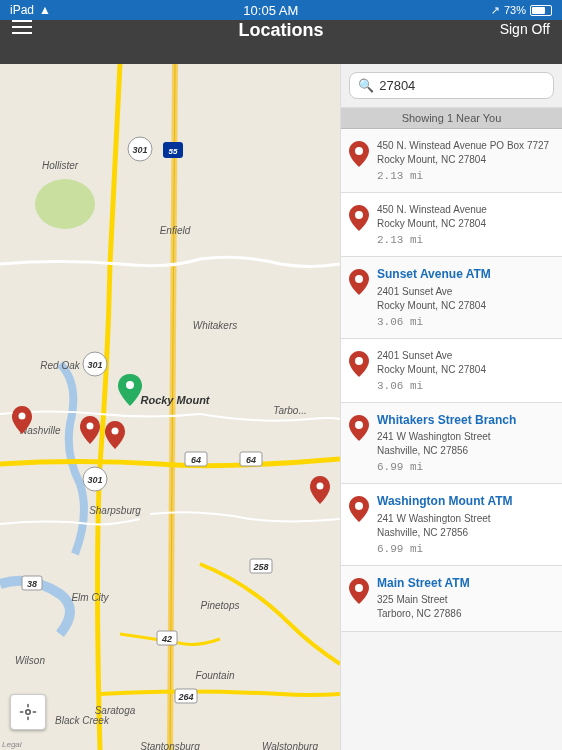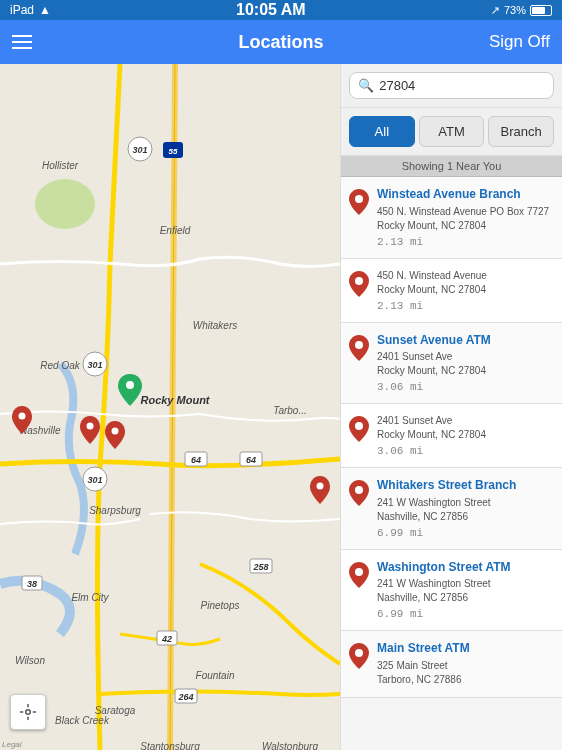"10:05 AM" .status-center { font-size: 16px -> 13px; font-weight: 700 -> 400 }
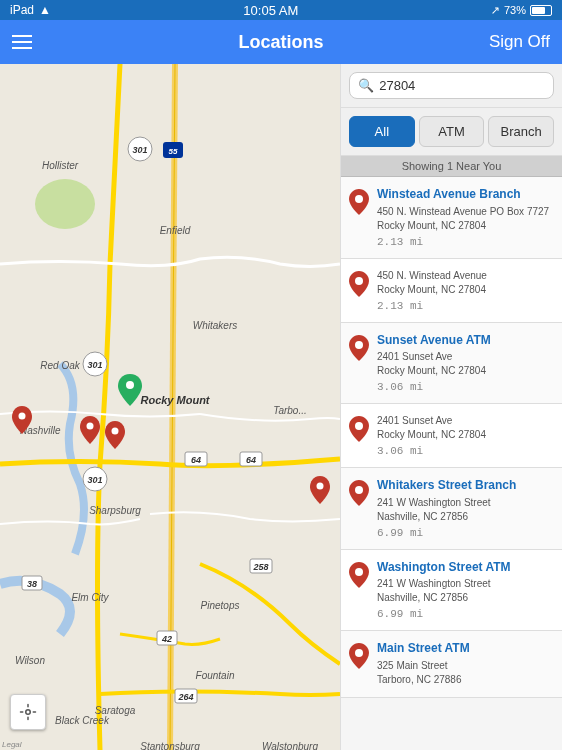"Locations" .header { align-items: center -> flex-start; background: #3b82f6 -> #404040 }
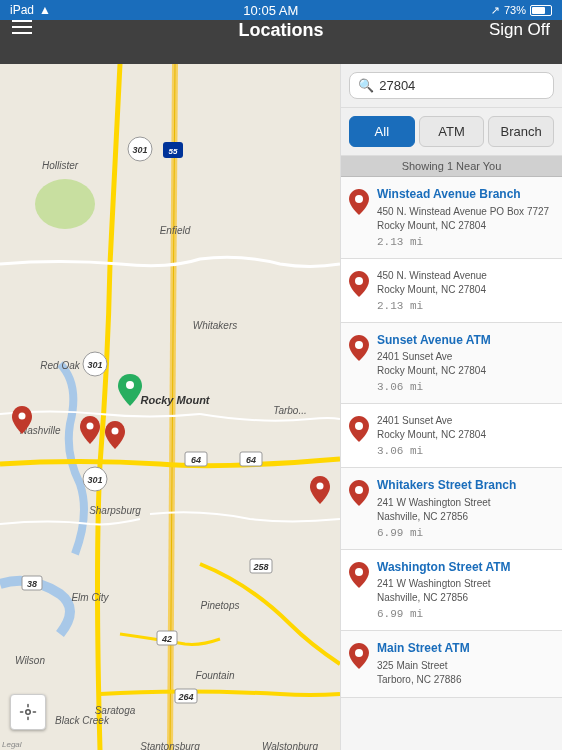"Sign Off" .sign-off-btn { font-size: 17px -> 14px }
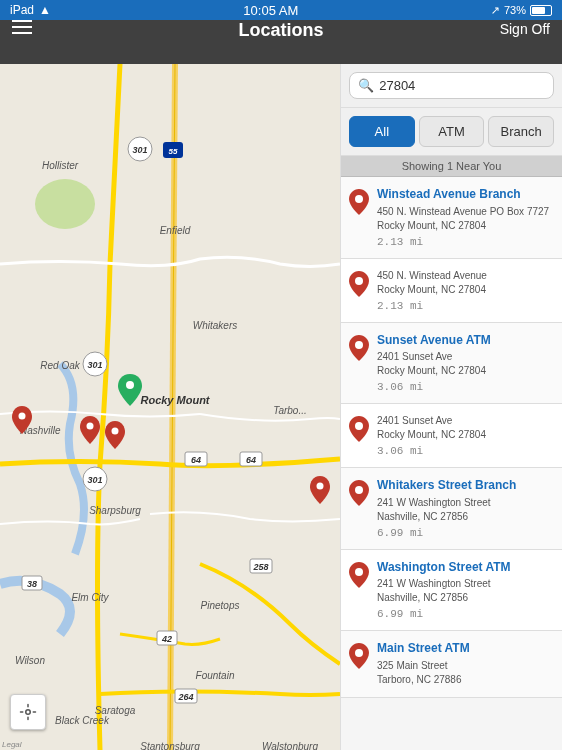"All" div.filter-buttons { html: <div> <button>All</button> <button>ATM</button> <button>Branch</button> </div> -> none }
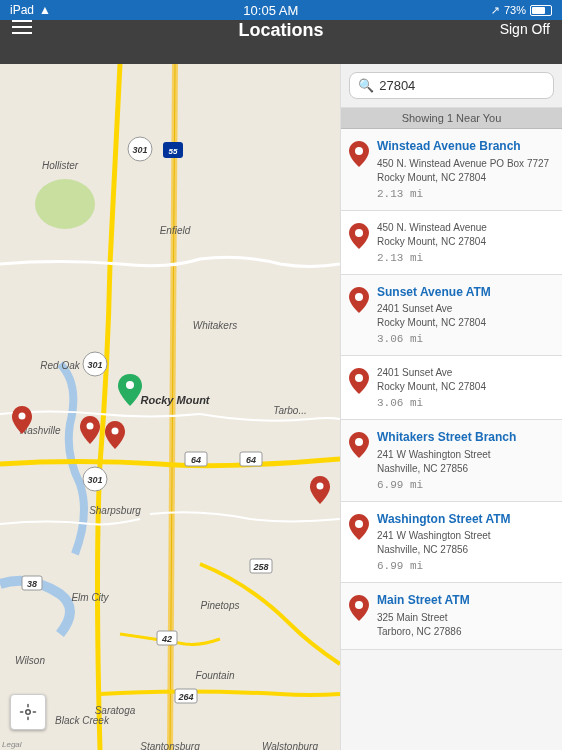"Winstead Avenue Branch" div.location-name { html: <div>Winstead Avenue Branch</div> -> none }
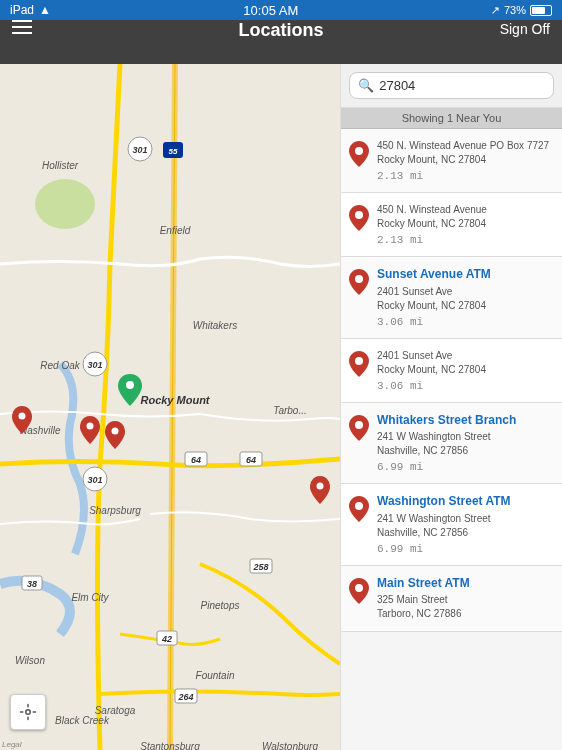"Washington Street ATM" div.location-name { text: Street -> Mount }
